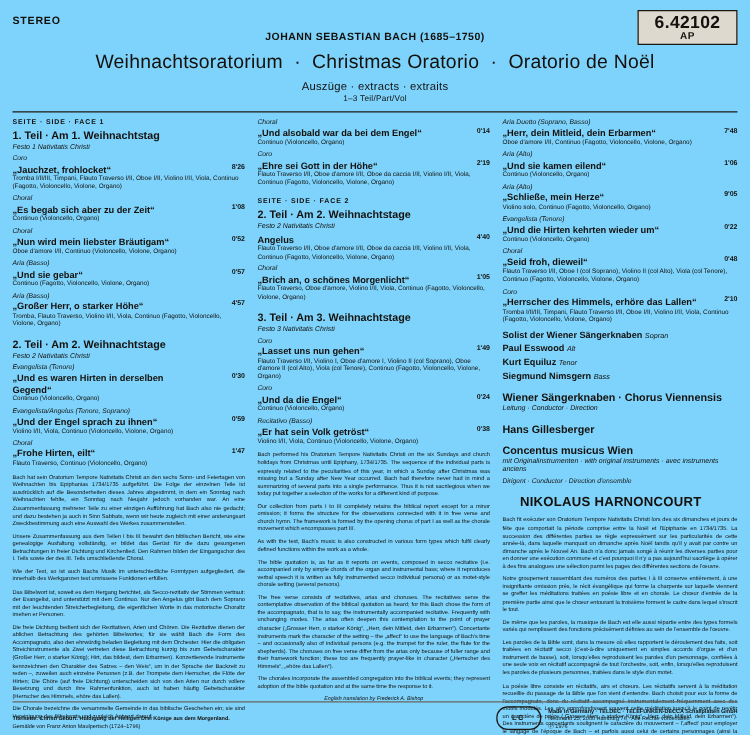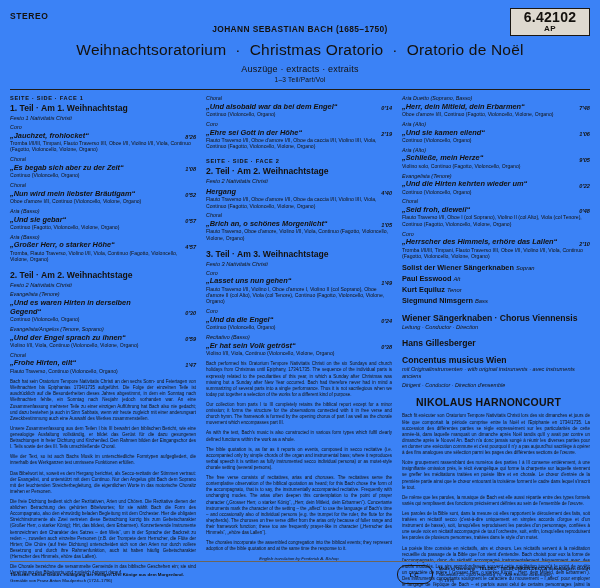"STEREO" .sleeve { background: #3b82f6 -> #7dd3fc }
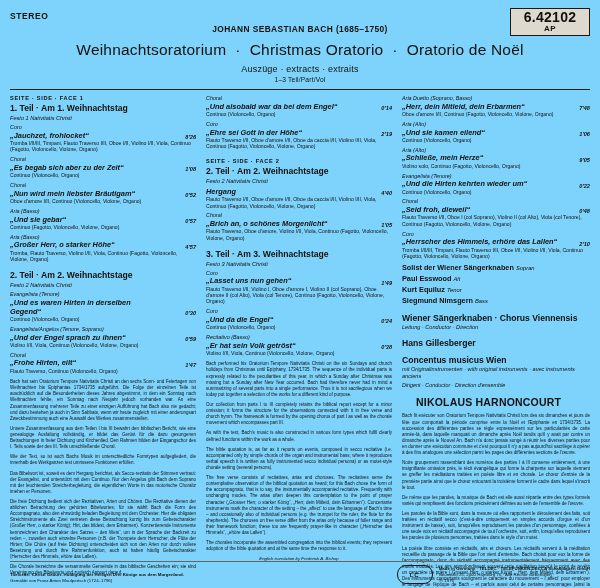"„Und alsobald war da bei" .tr .titleline { align-items: flex-end -> flex-start; font-style: italic -> none }
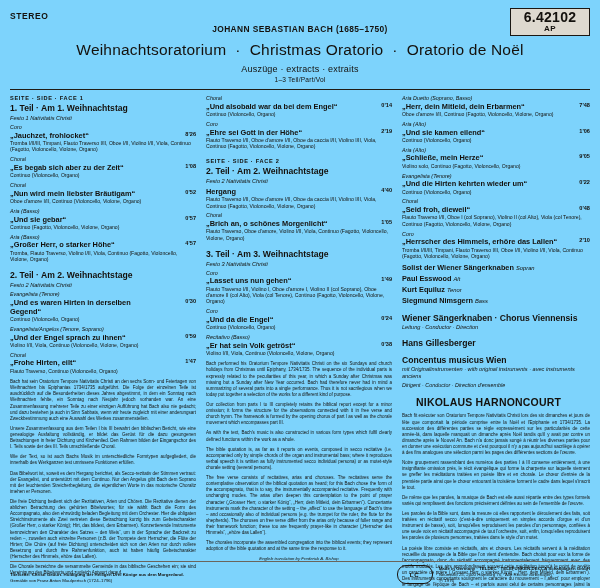"Hergang" div.ttl { text: Hergang -> Angelus }
